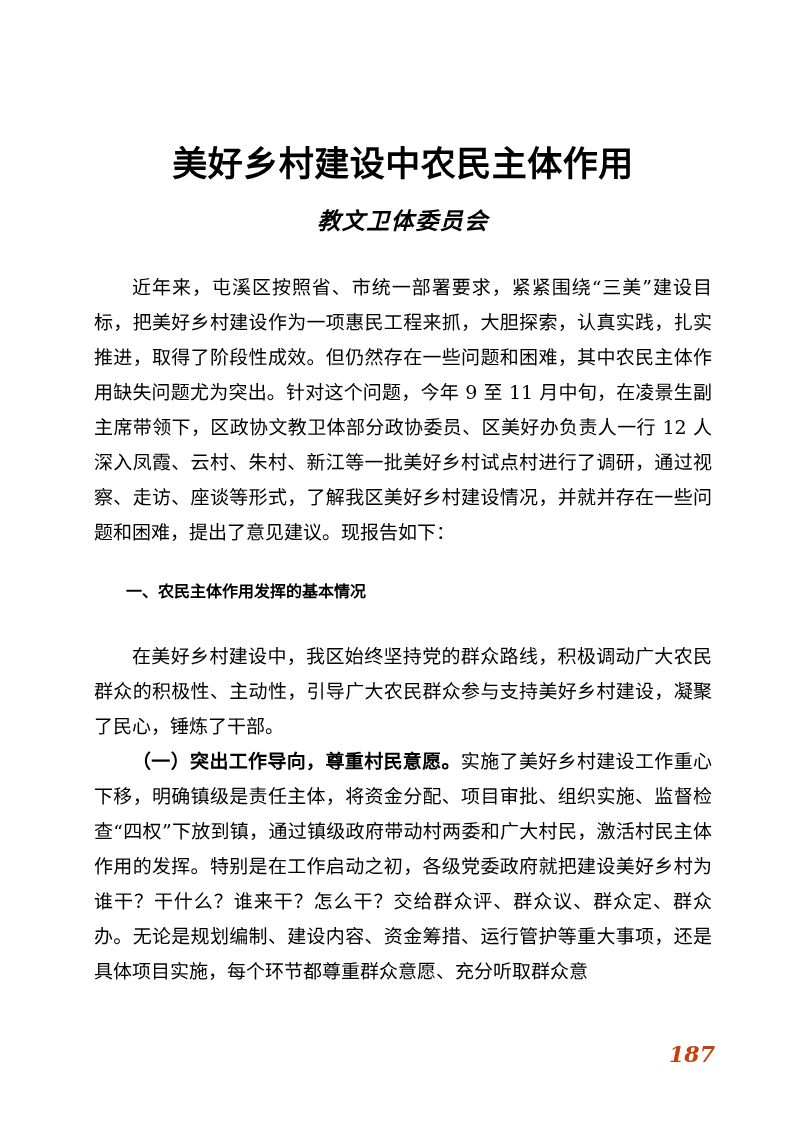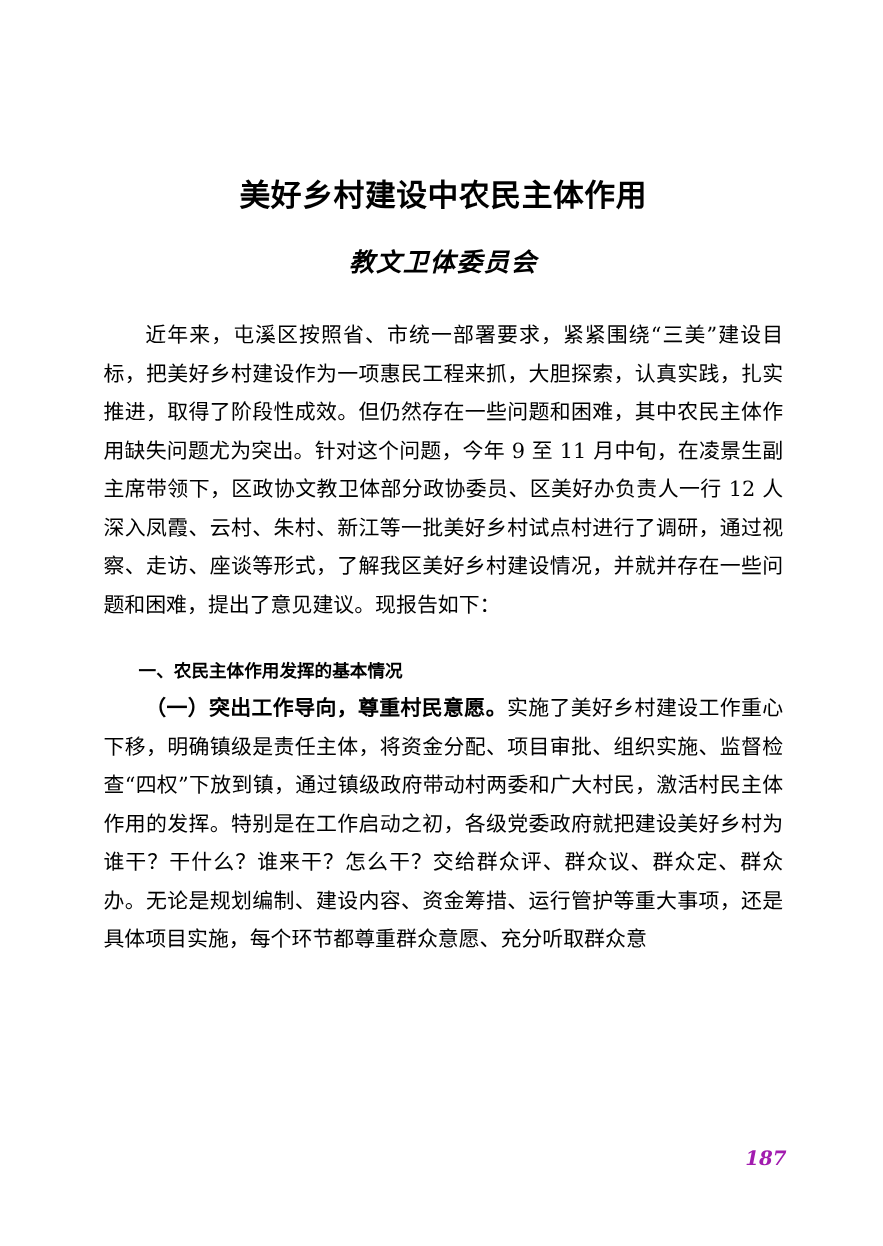"美好乡村建设中农民主体作用" .doc-title { font-size: 28px -> 35px; margin: 18px -> 4px }
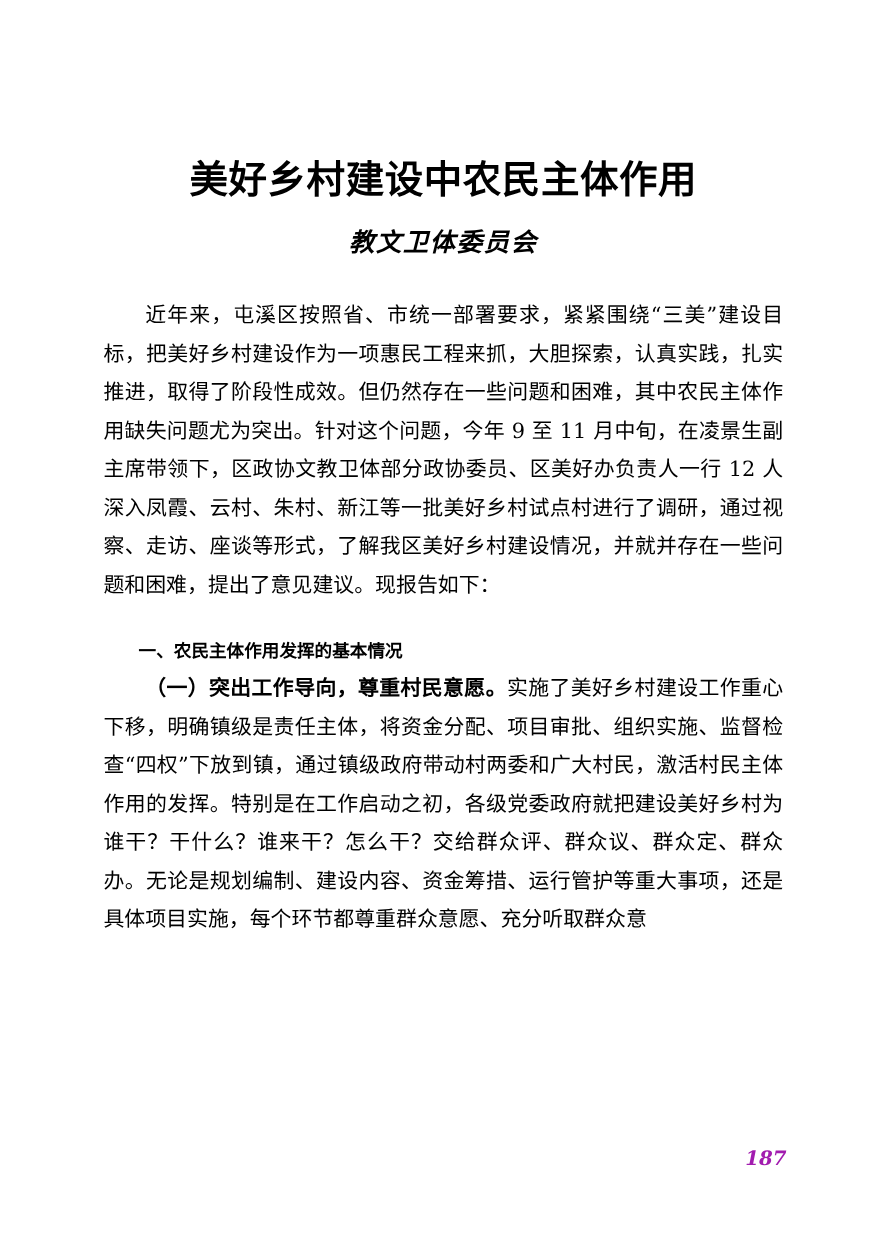"在美好乡村建设中，我区始终坚持党的群众路线，积极调动广大农民群众的积极性、主动性" p.body-para { html: none -> <p>在美好乡村建设中，我区始终坚持党的群众路线，积极调动广大农民群众的积极性、主动性，引导广大农民群众参与支持美好乡村建设，凝聚了民心，锤炼了干部。</p> }
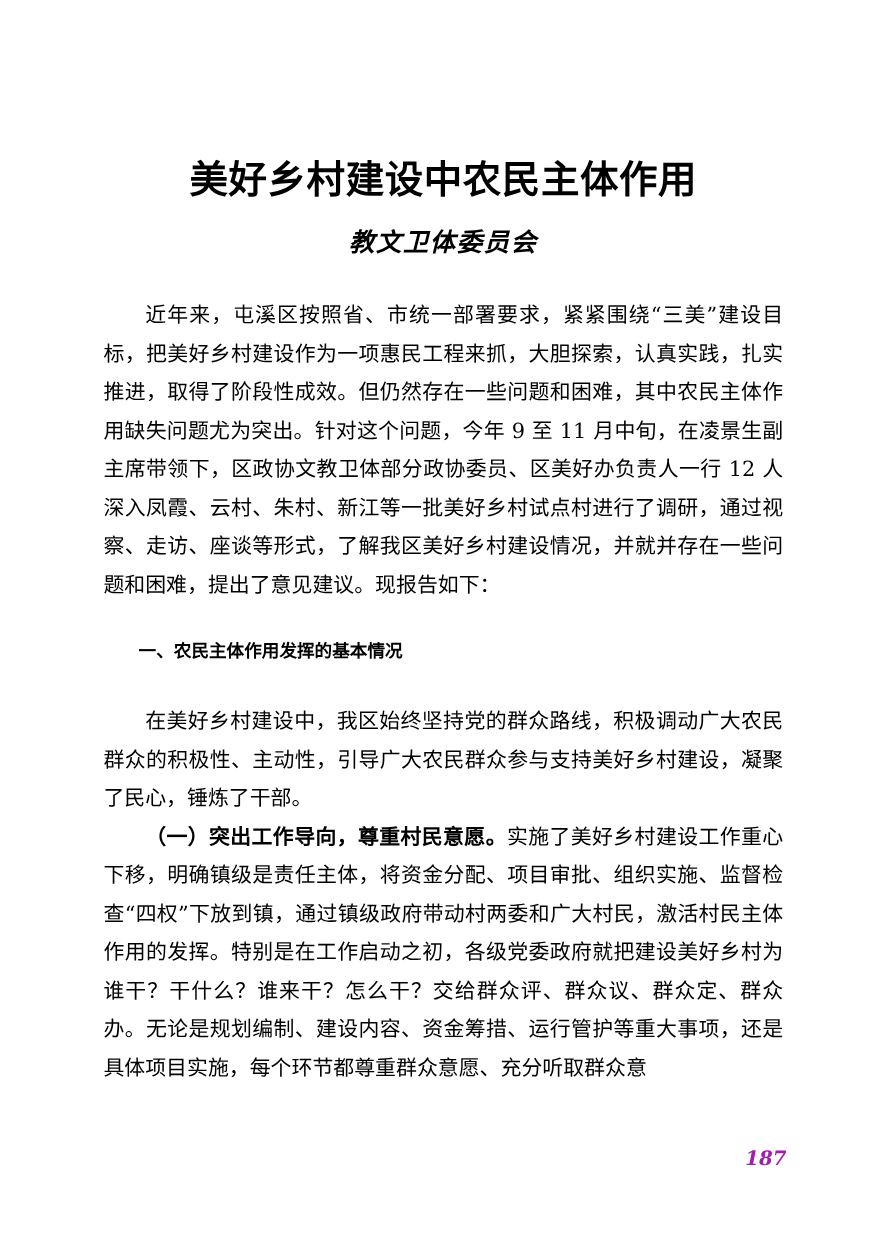"187" .page-number { color: #a21caf -> #c2410c; font-size: 18px -> 22px }
